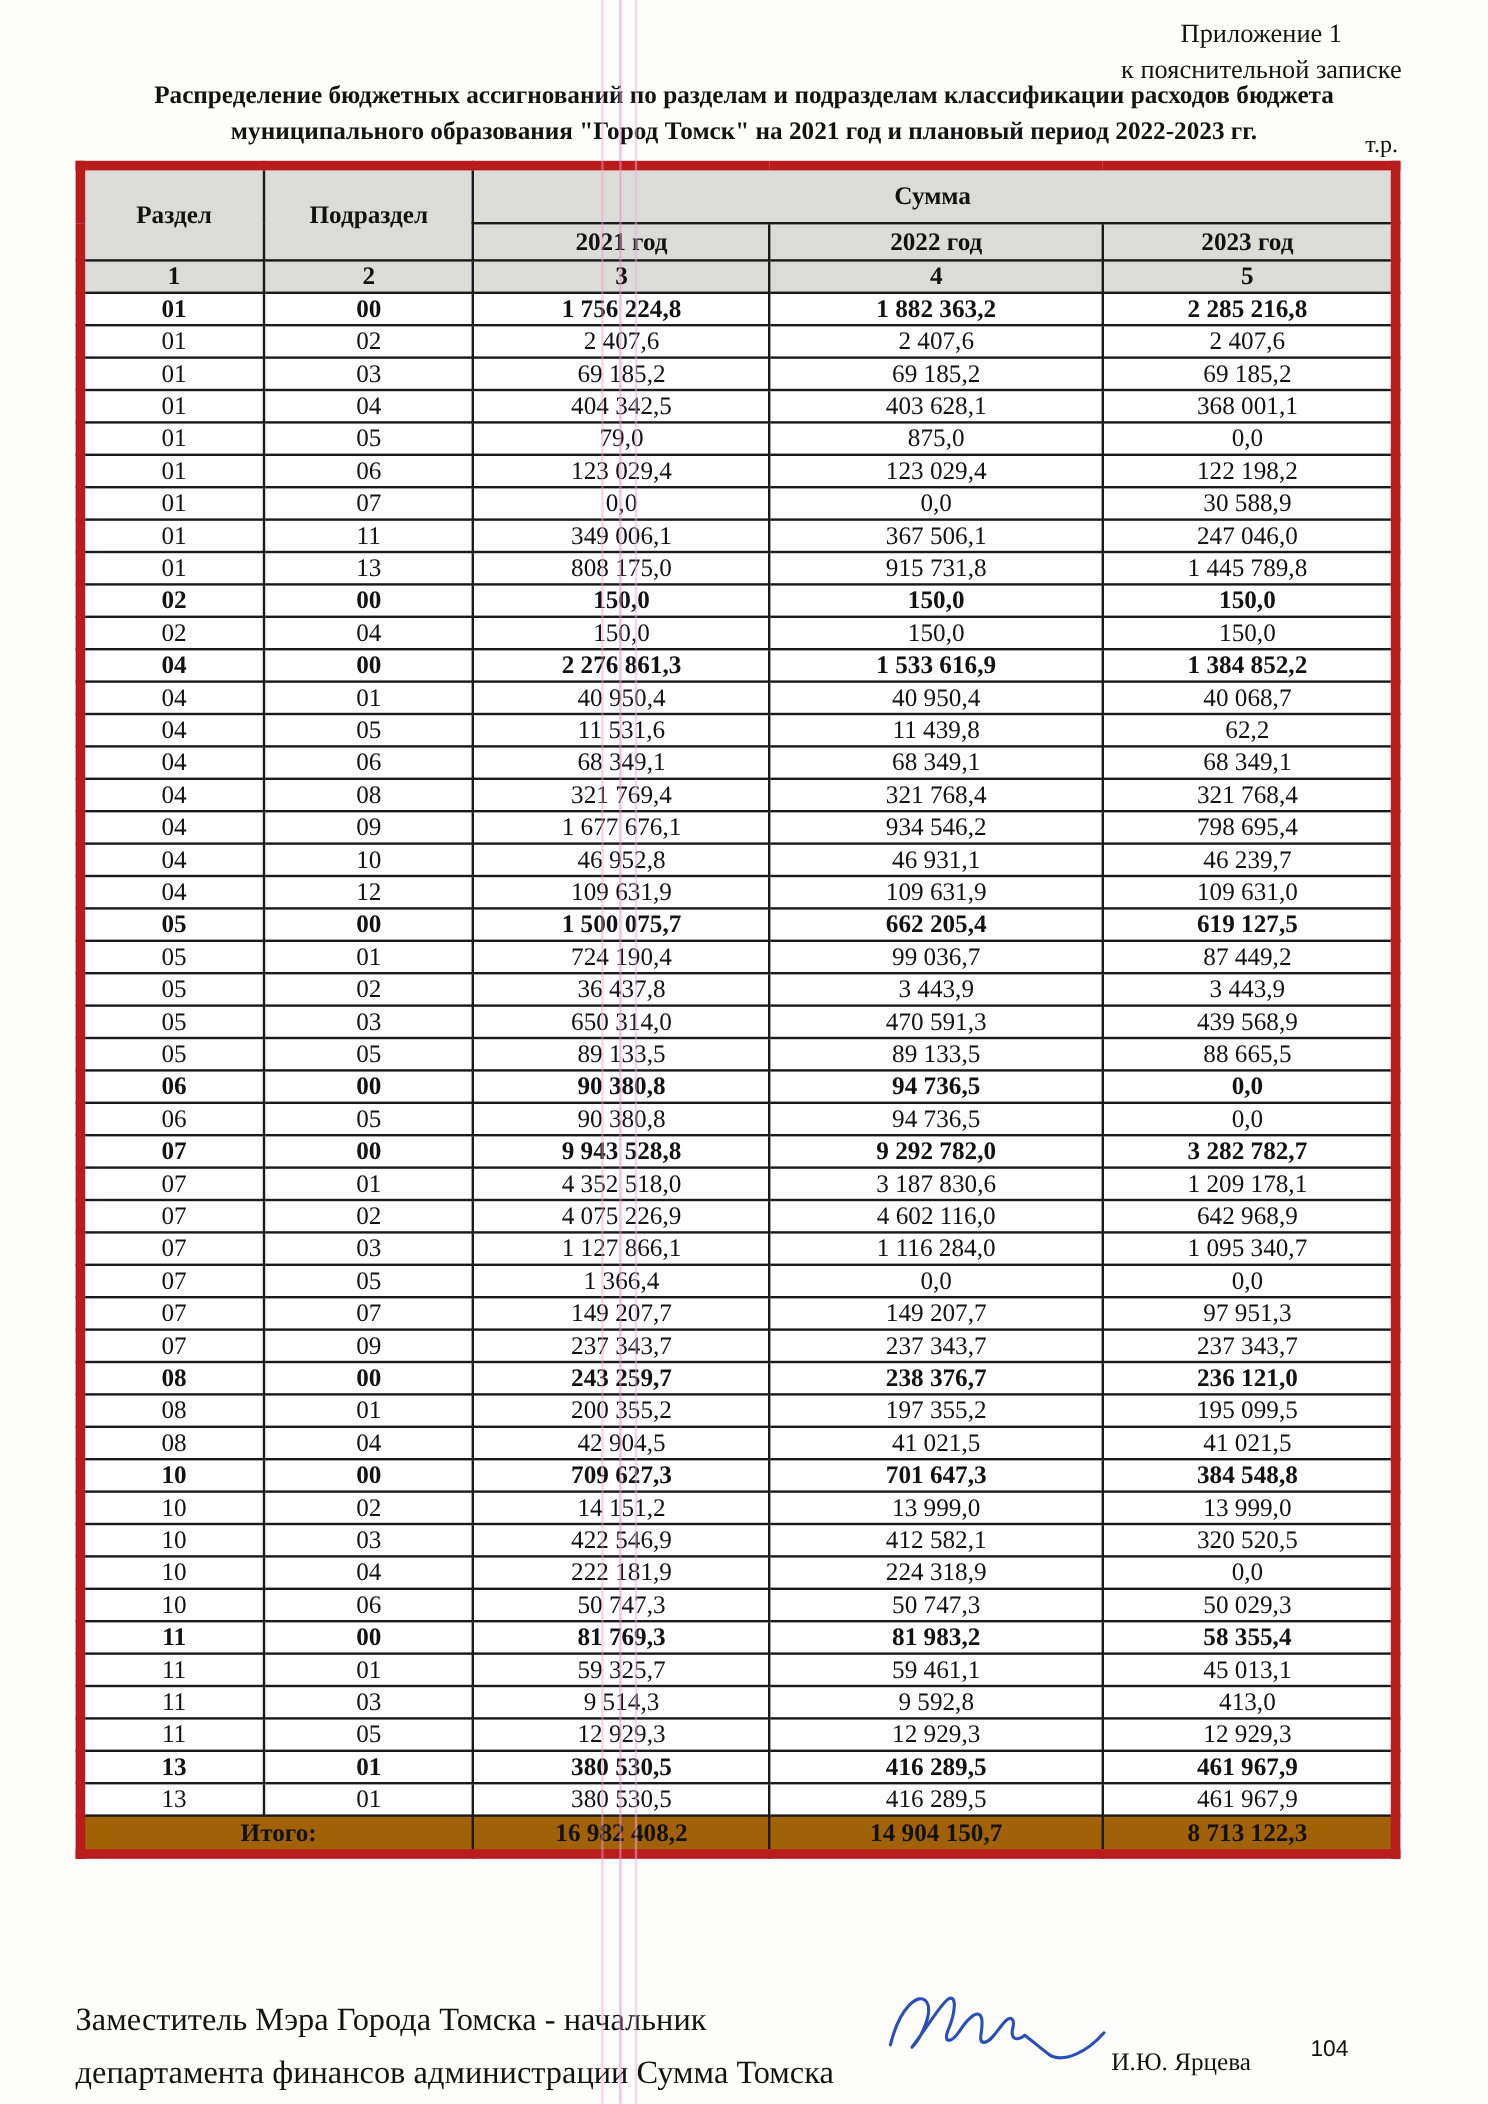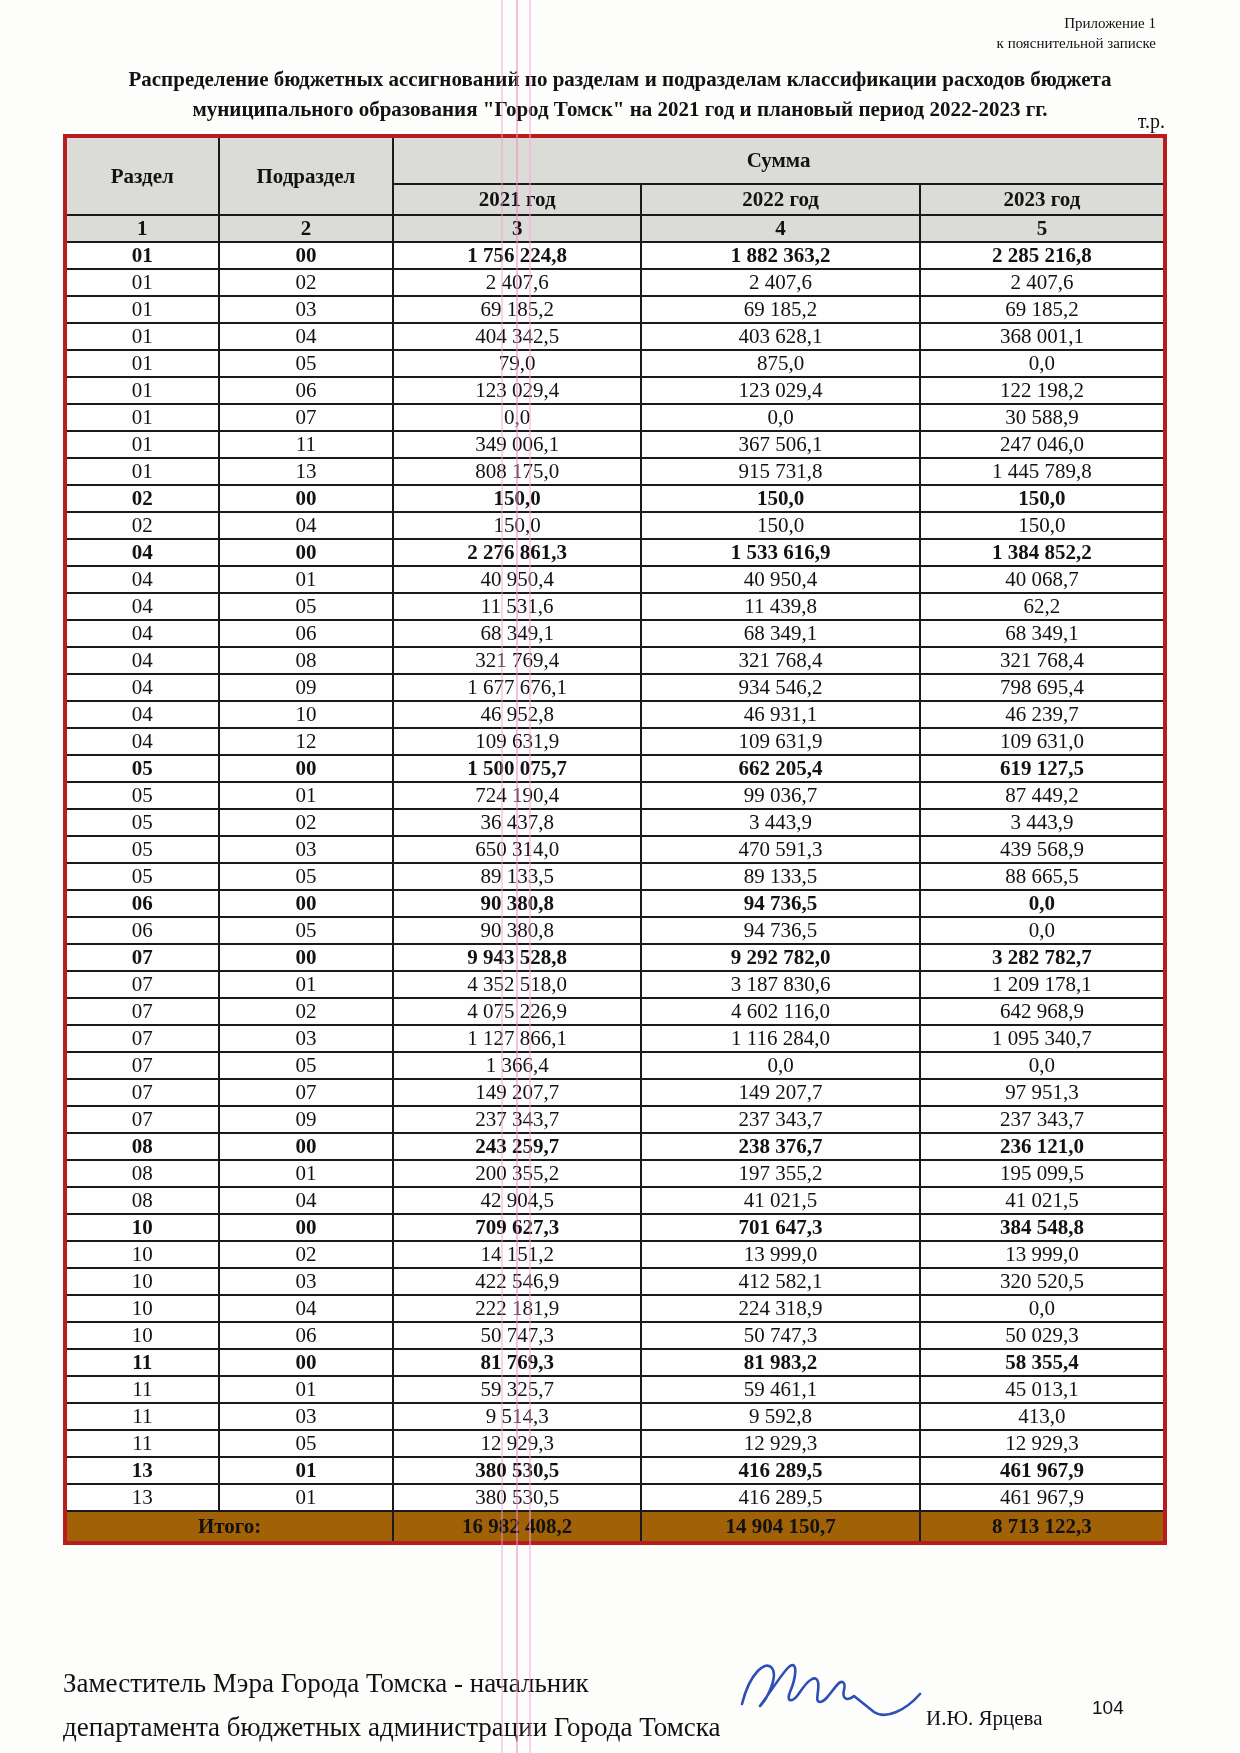"Приложение 1" .appendix { font-size: 15px -> 22px; right: 84px -> 72px; text-align: right -> center }
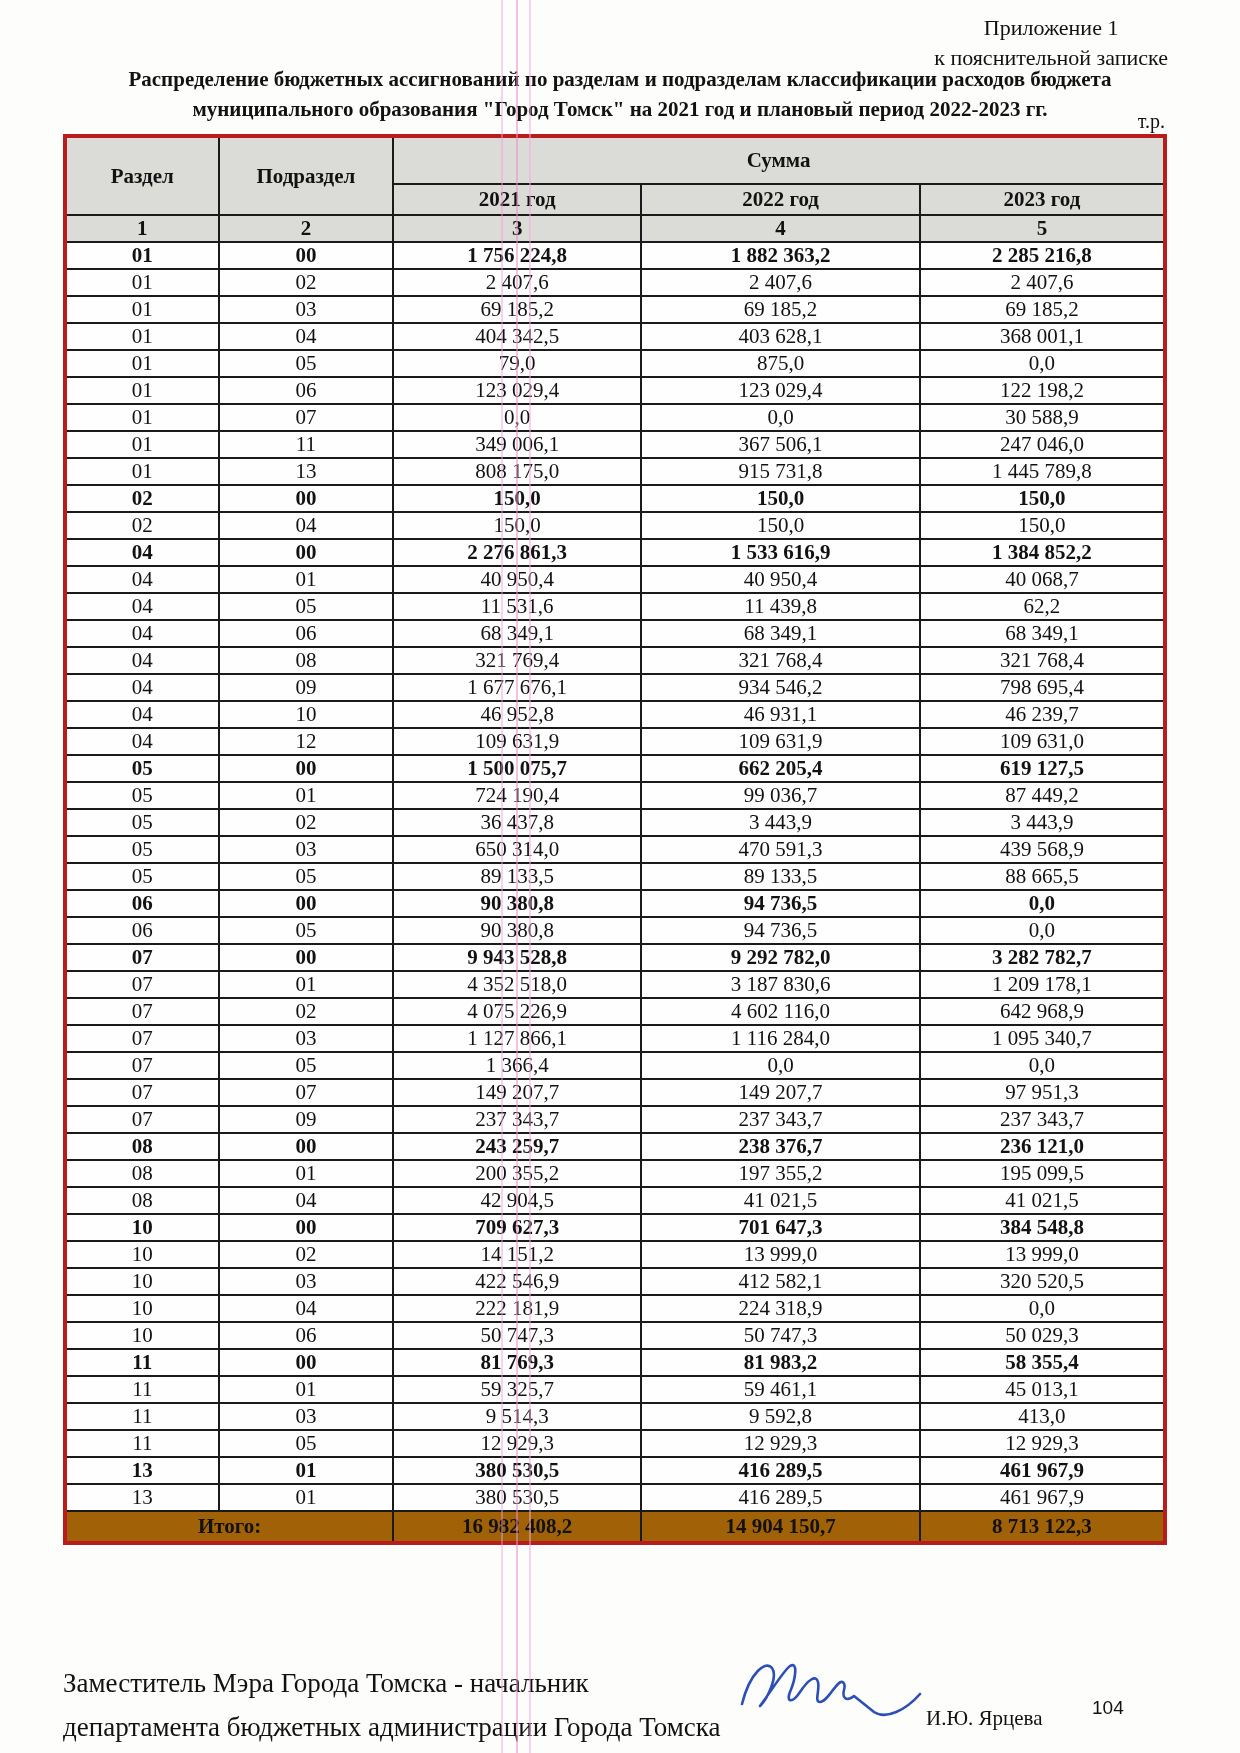"Раздел" table.budget { border: 4px solid #b91c1c -> 8px solid #b91c1c }
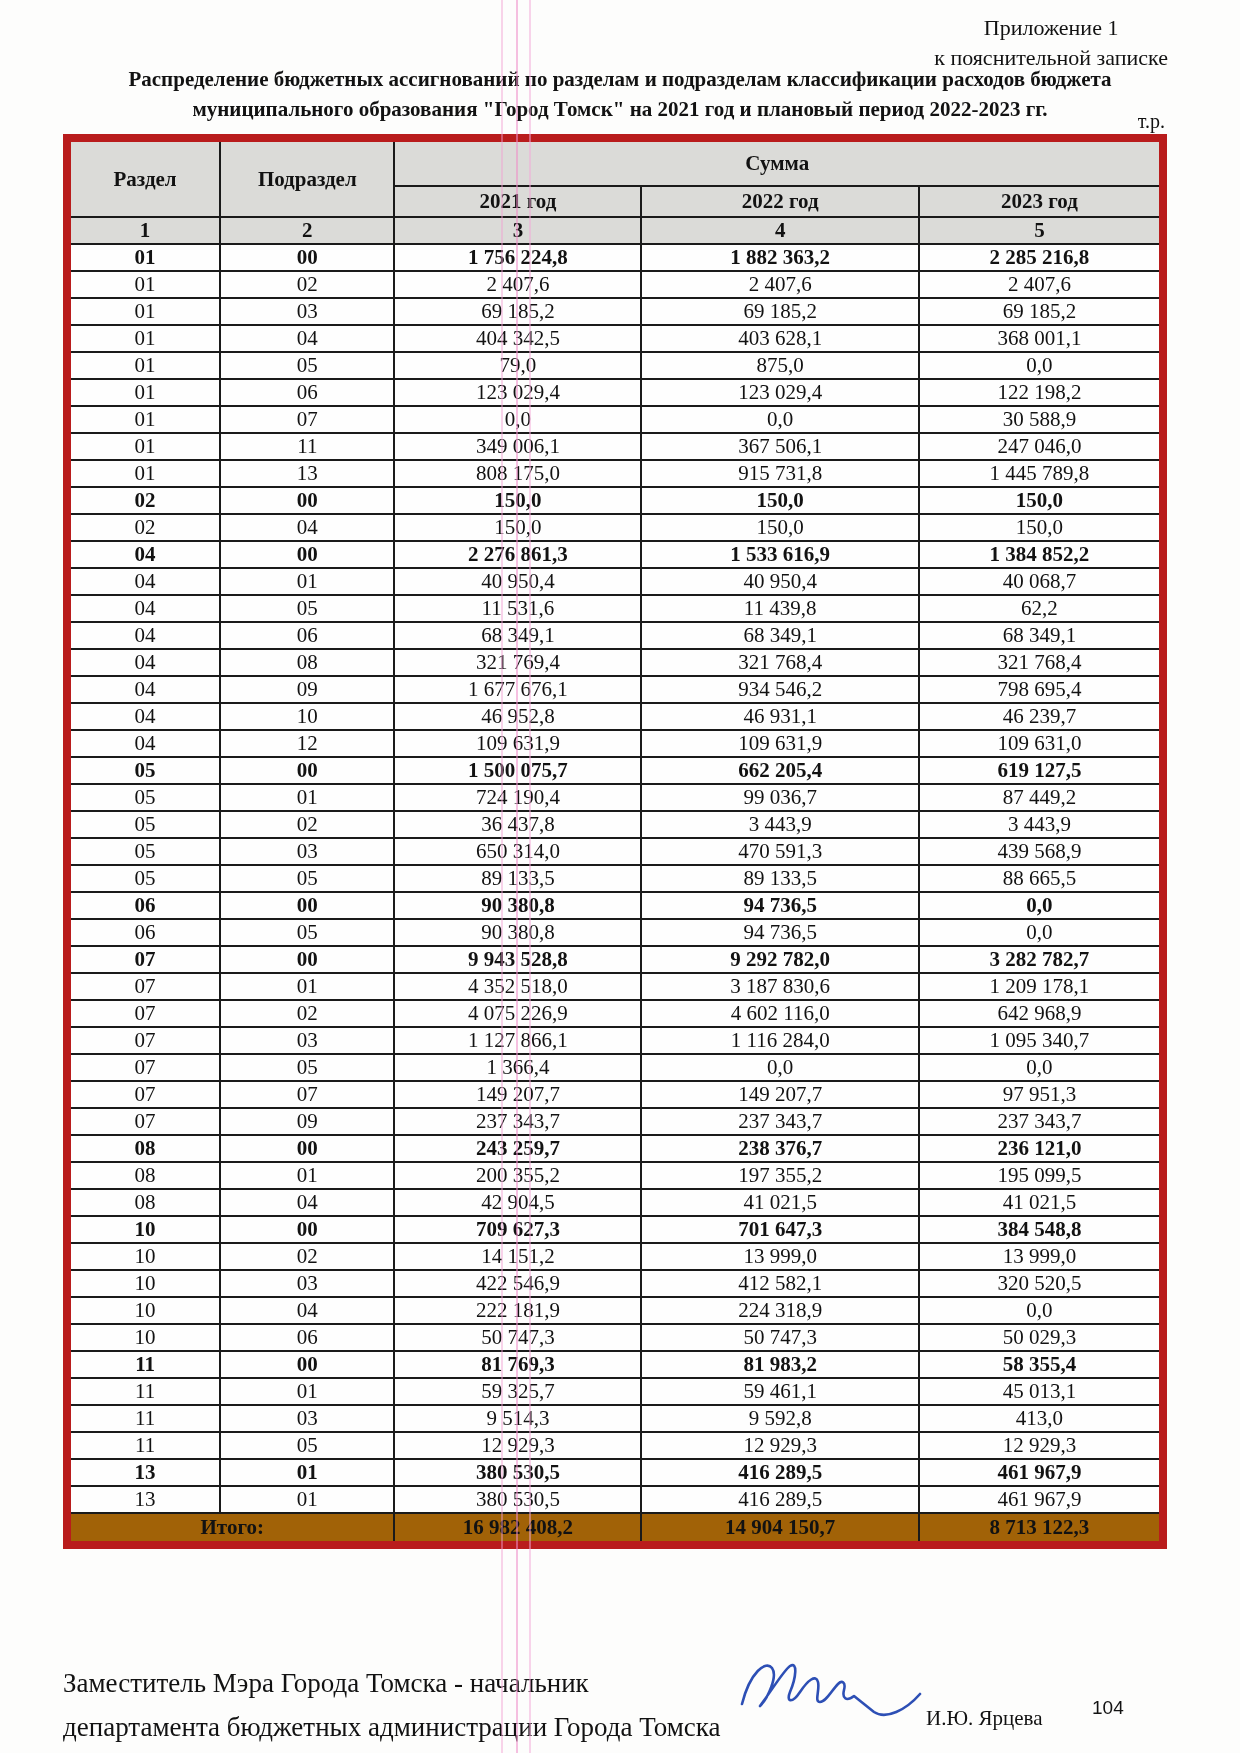"департамента бюджетных администрации" div { text: бюджетных администрации Города -> финансов администрации Сумма }
